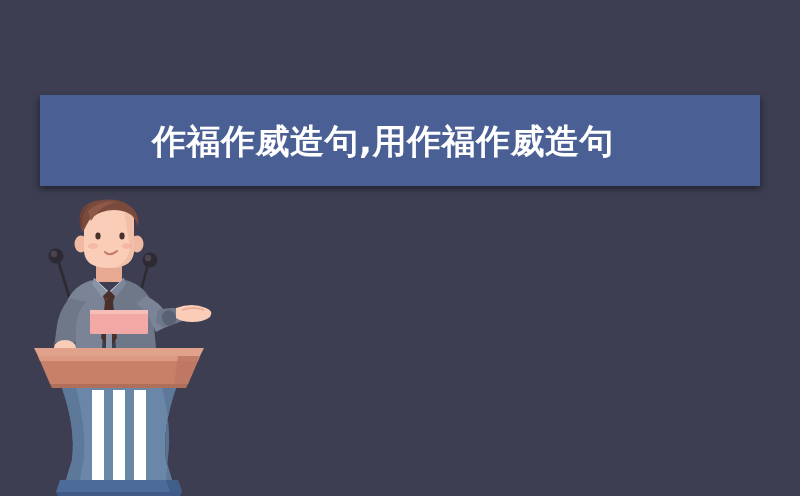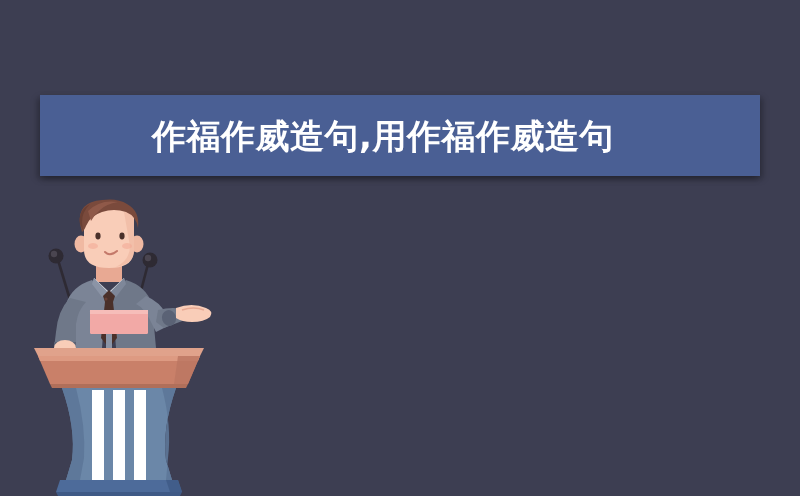"作福作威造句,用作福作威造句" #title-banner { height: 81px -> 91px }
